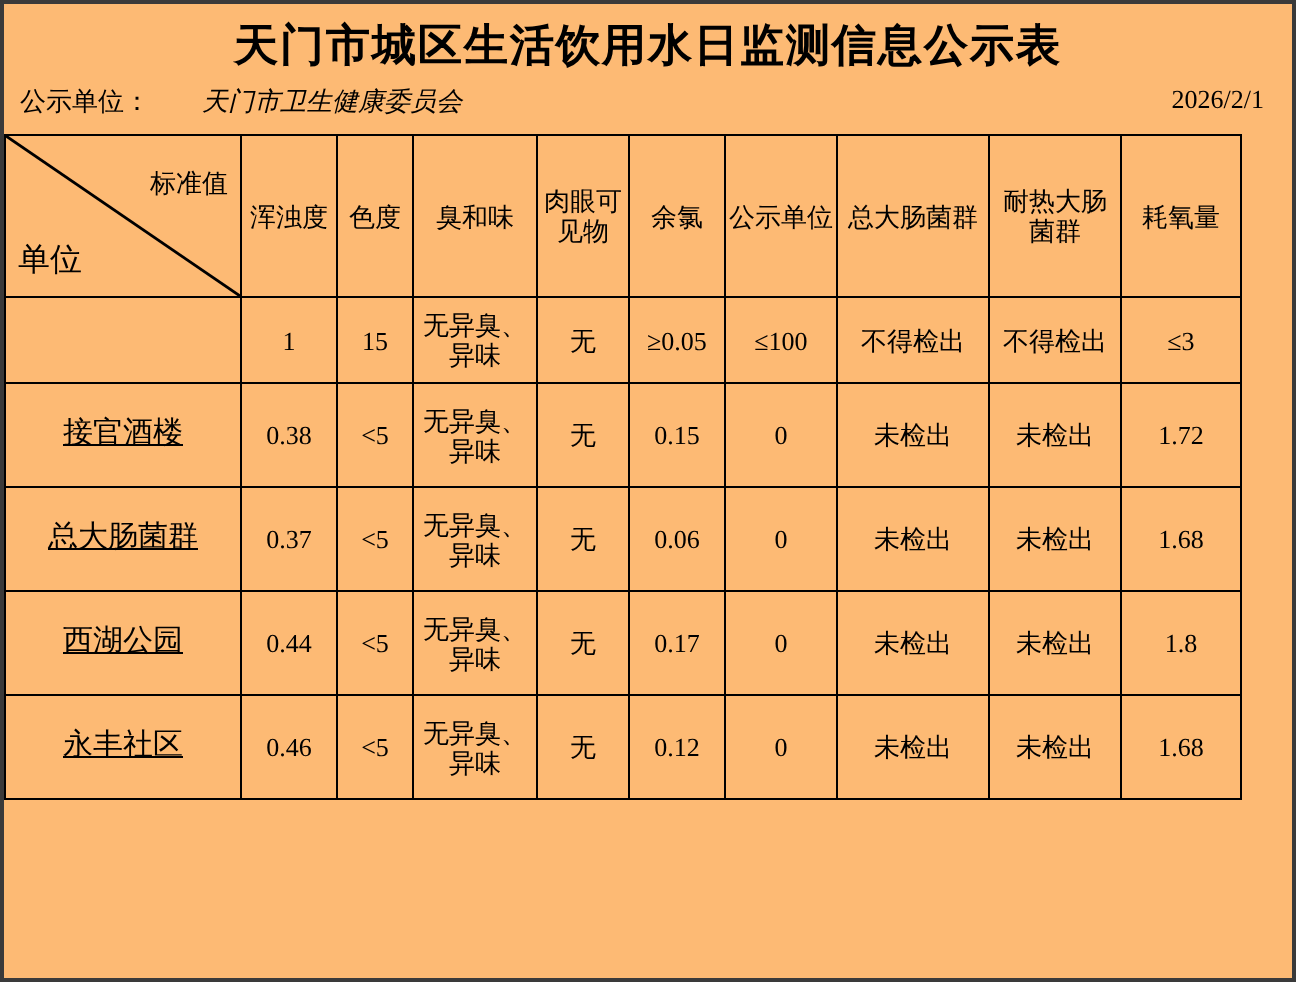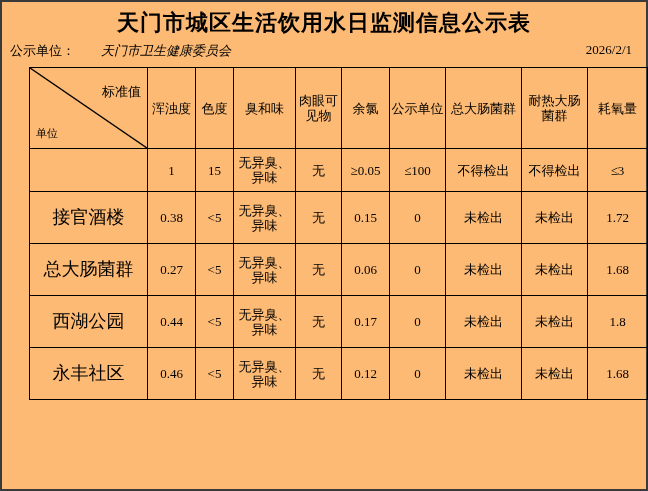"标准值" table.grid { margin-left: 27px -> none }
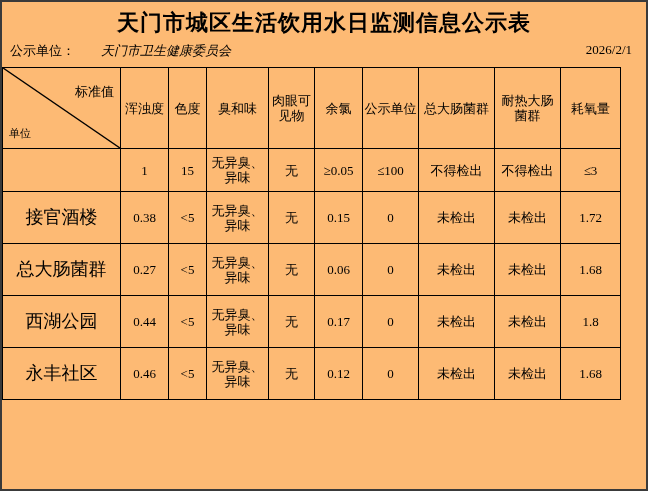"单位" .corner .unit { font-size: 11px -> 16px }
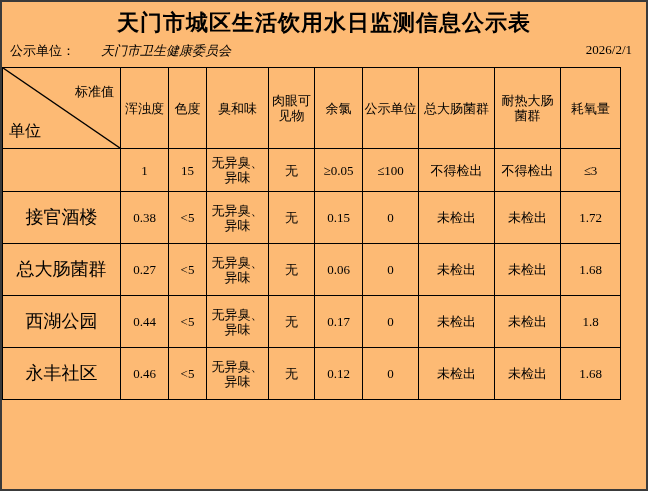"接官酒楼" .namecell { font-size: 18px -> 15px; text-decoration: none -> underline }
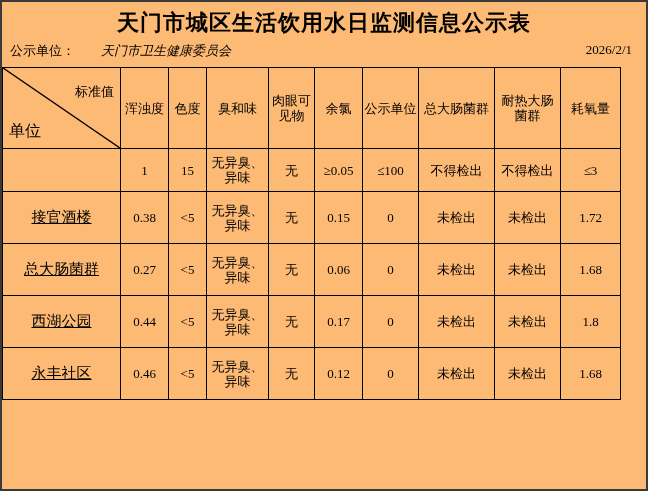"0.27" td { text: 0.27 -> 0.37 }
